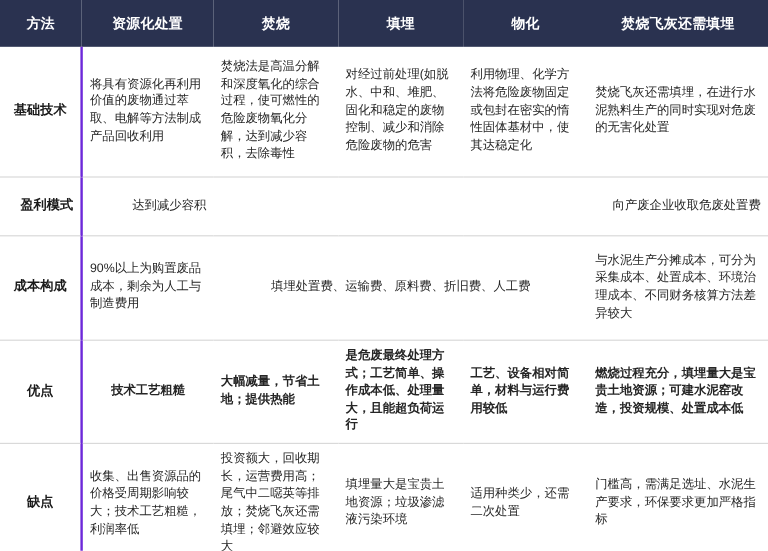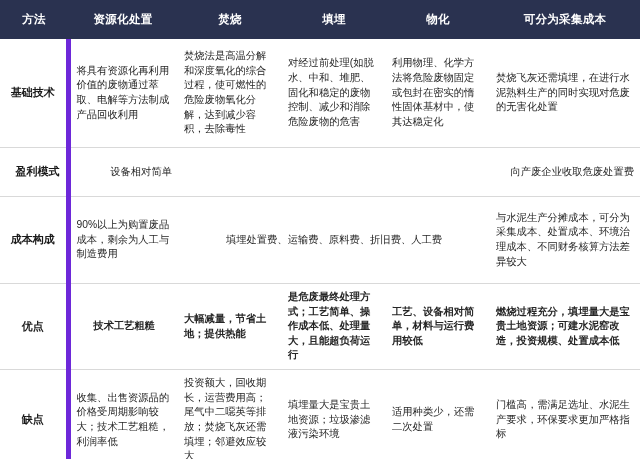"可分为采集成本" th { text: 可分为采集成本 -> 焚烧飞灰还需填埋 }
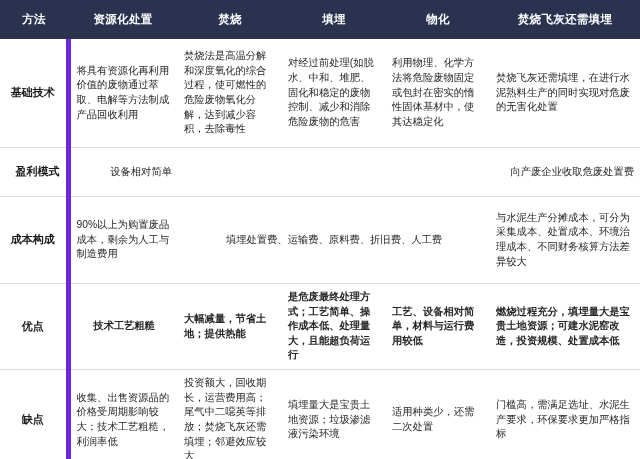"基础技术" tbody td.rowhead { border-right: 5px solid #6d28d9 -> 2px solid #6d28d9 }
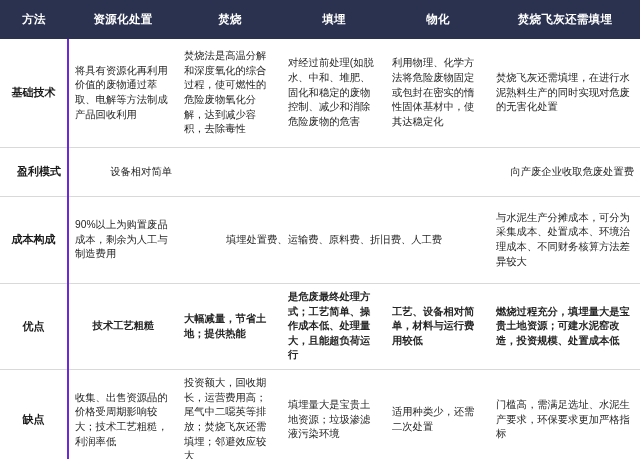"设备相对简单" td.center { text: 设备相对简单 -> 达到减少容积 }
